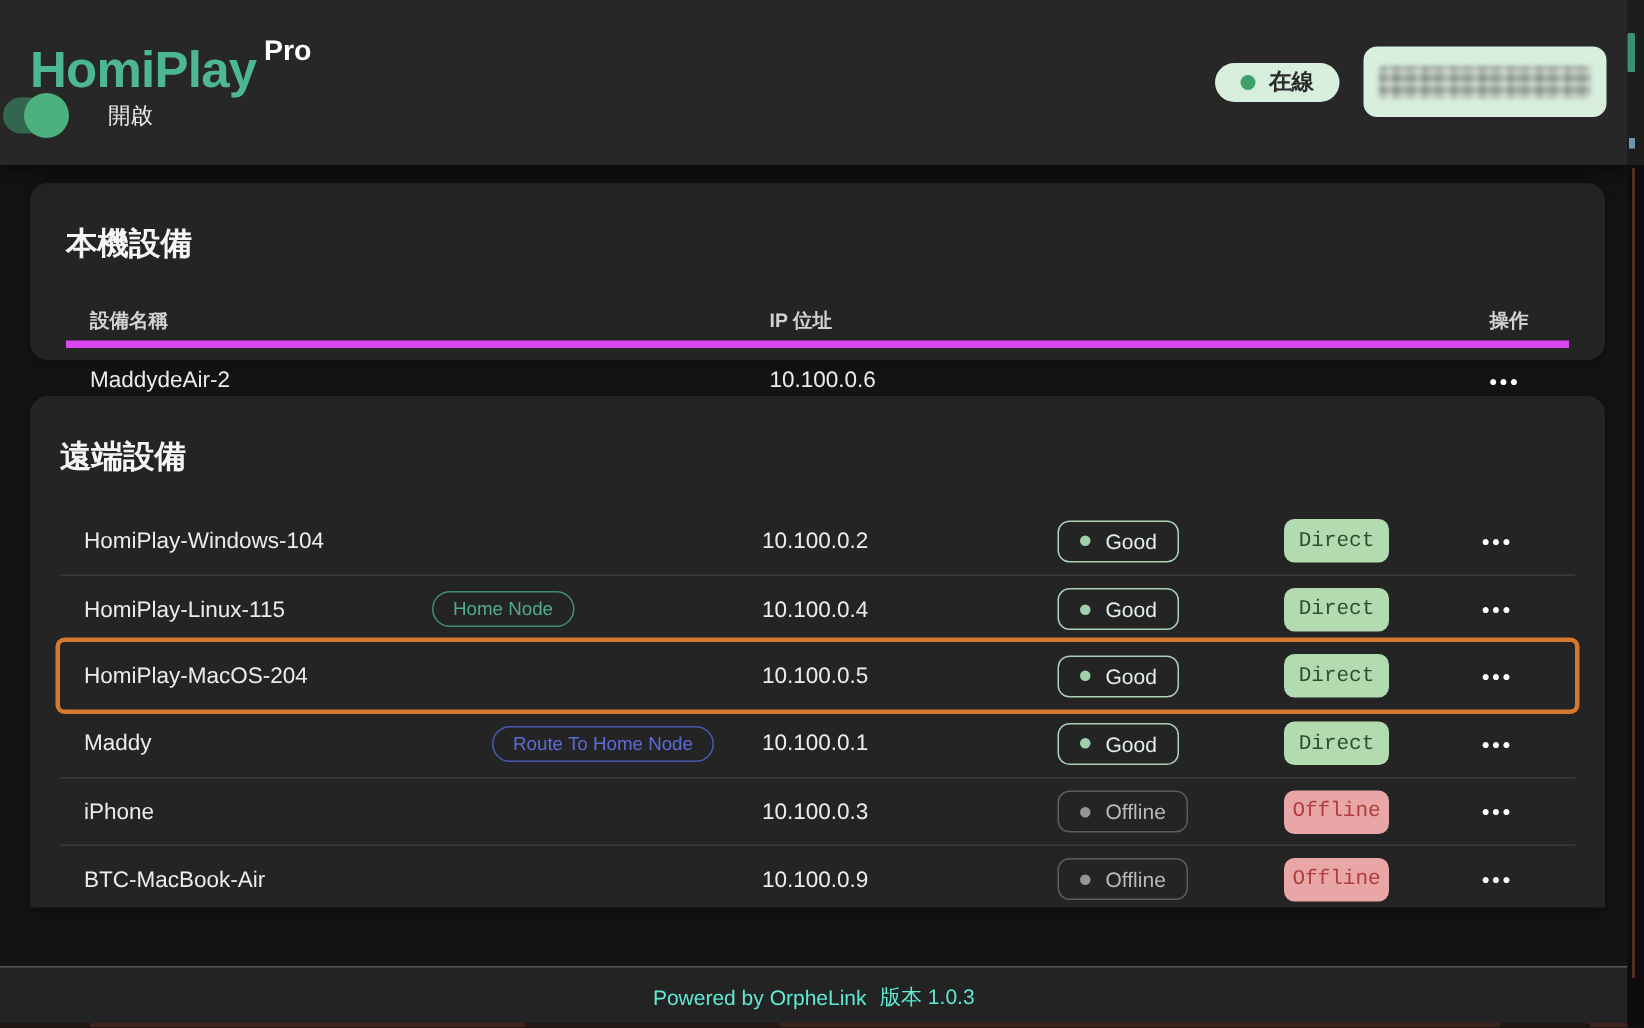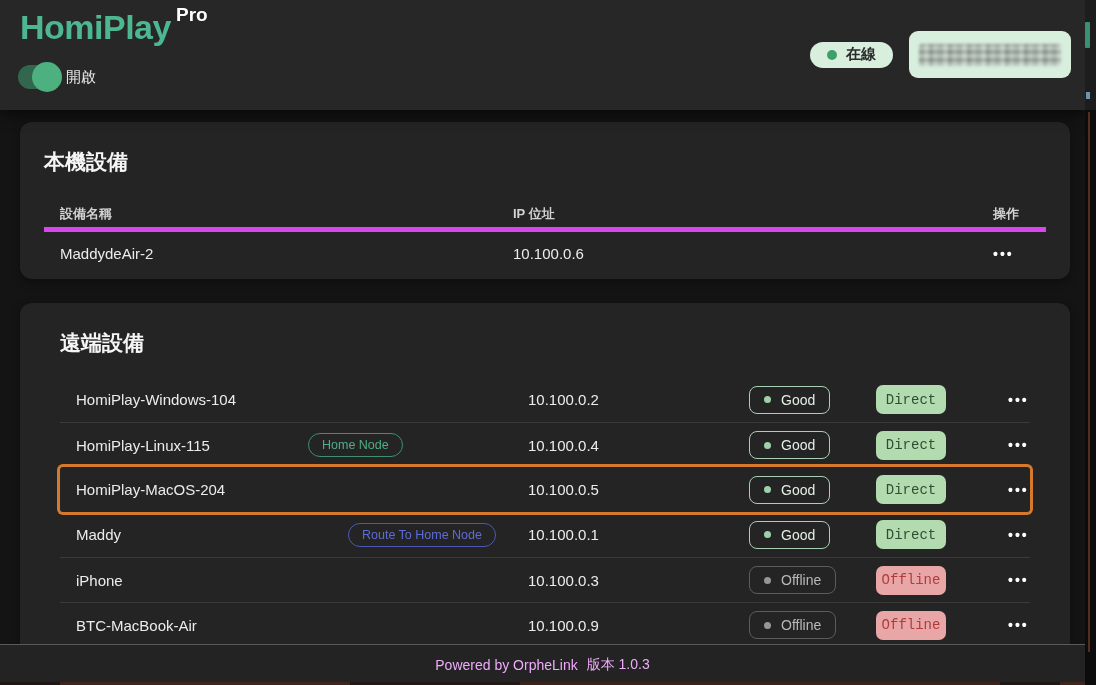"HomiPlay Pro" .brand { top: 4px -> 24px }
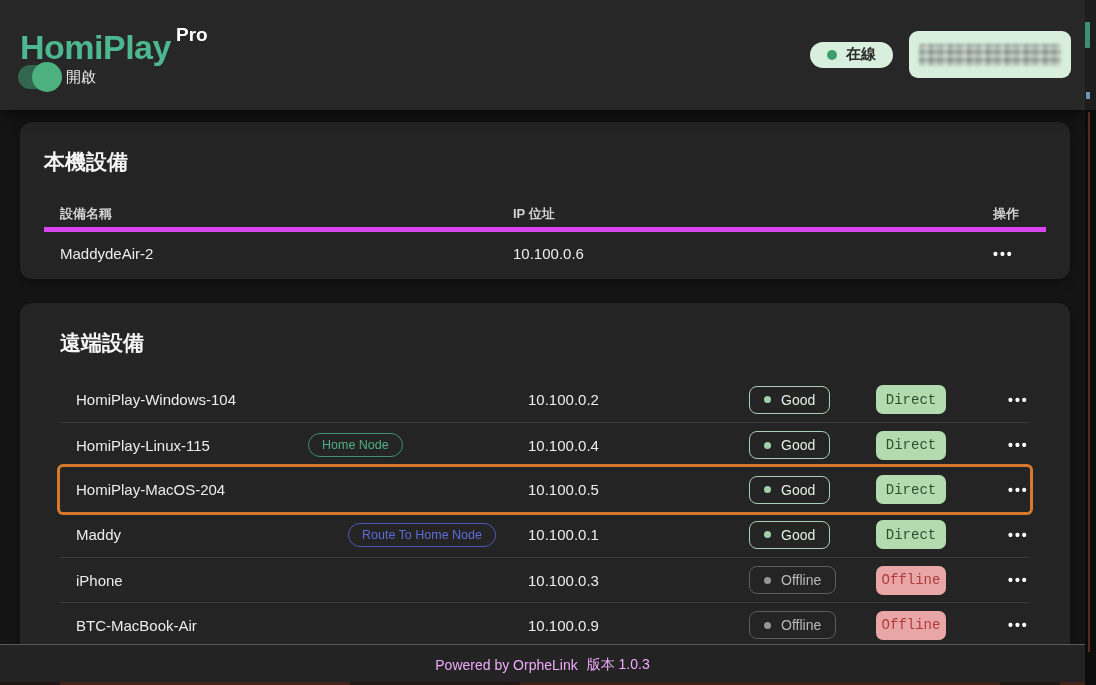"開啟" .toggle-row { gap: 6px -> 28px; left: 18px -> 2px }
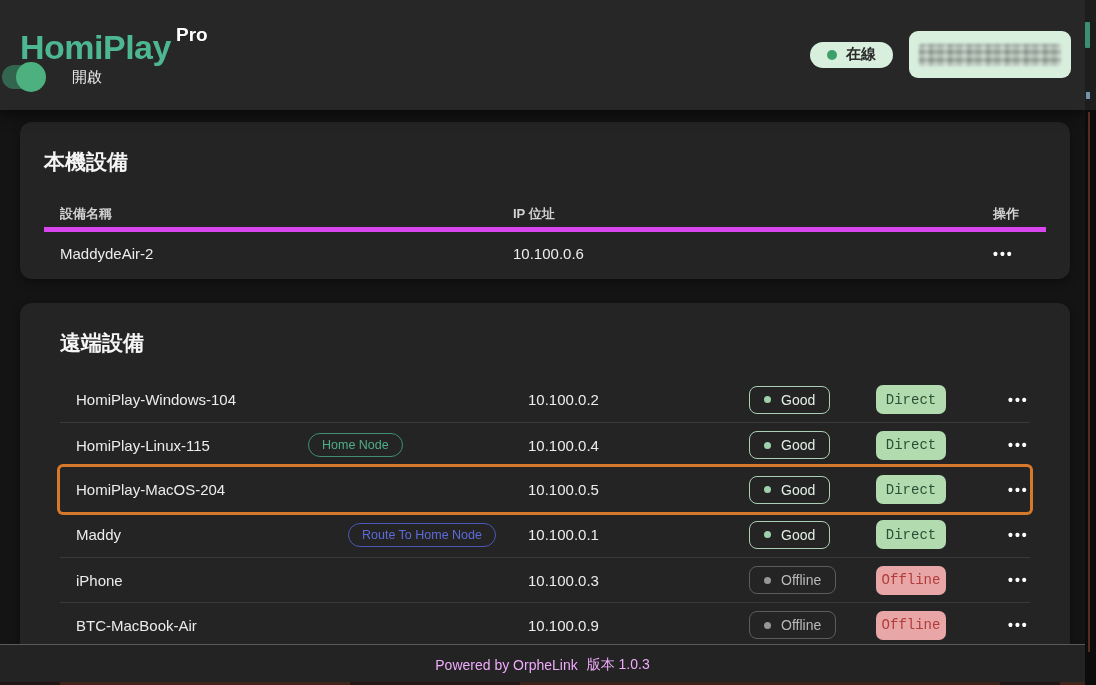"本機設備" .card-local { height: 157px -> 118px }
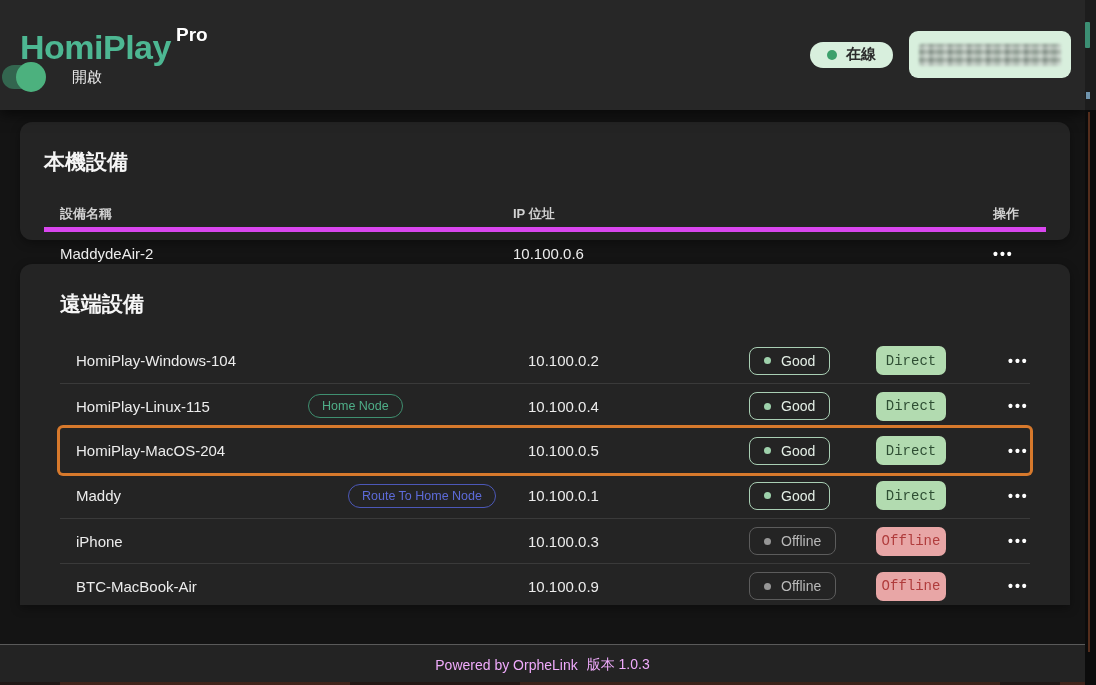"遠端設備" .card-remote { padding: 26px 40px 0 -> 26px 20px 0 }
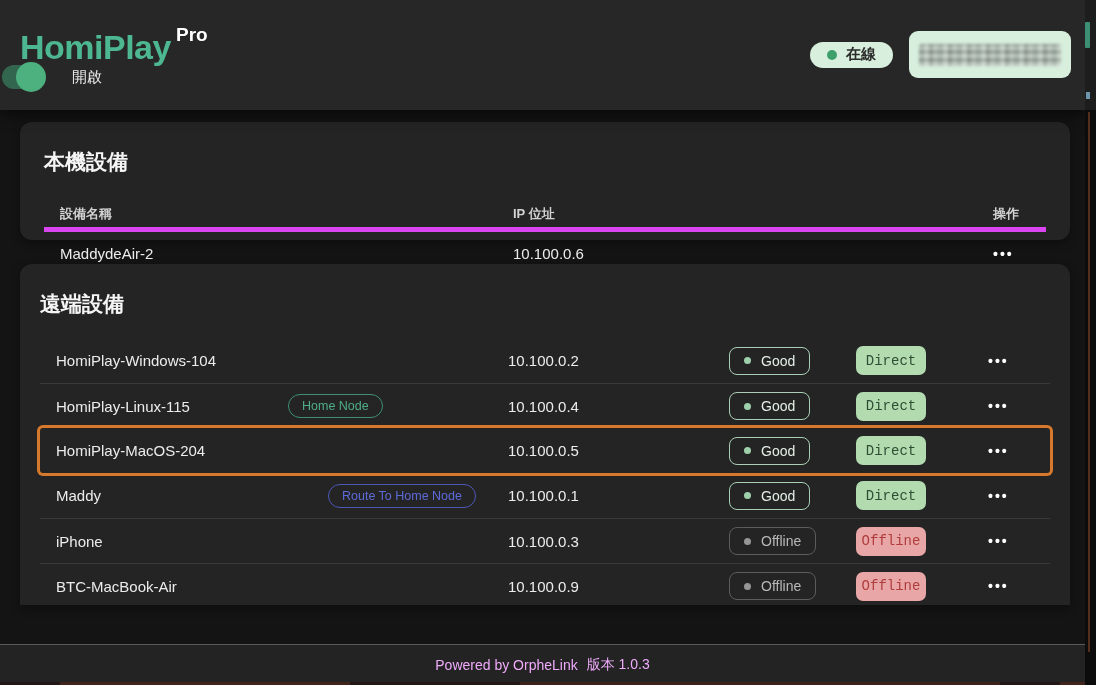"Good" .pill { margin-left: 24px -> none }
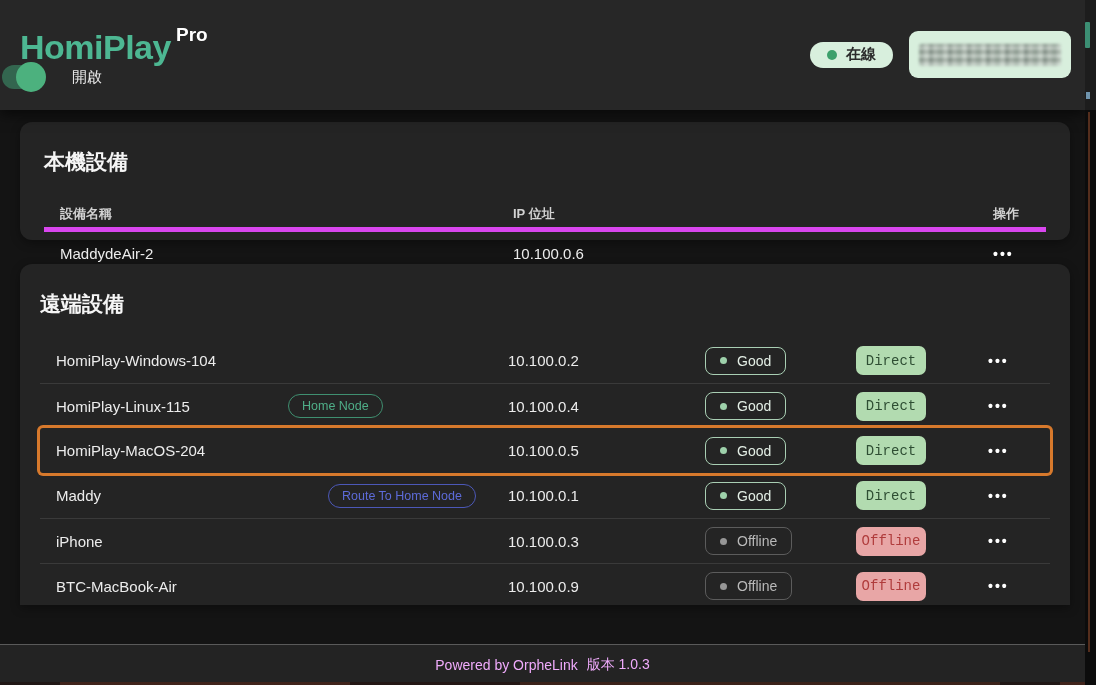"Powered by OrpheLink" footer { color: #f0abfc -> #5eead4 }
